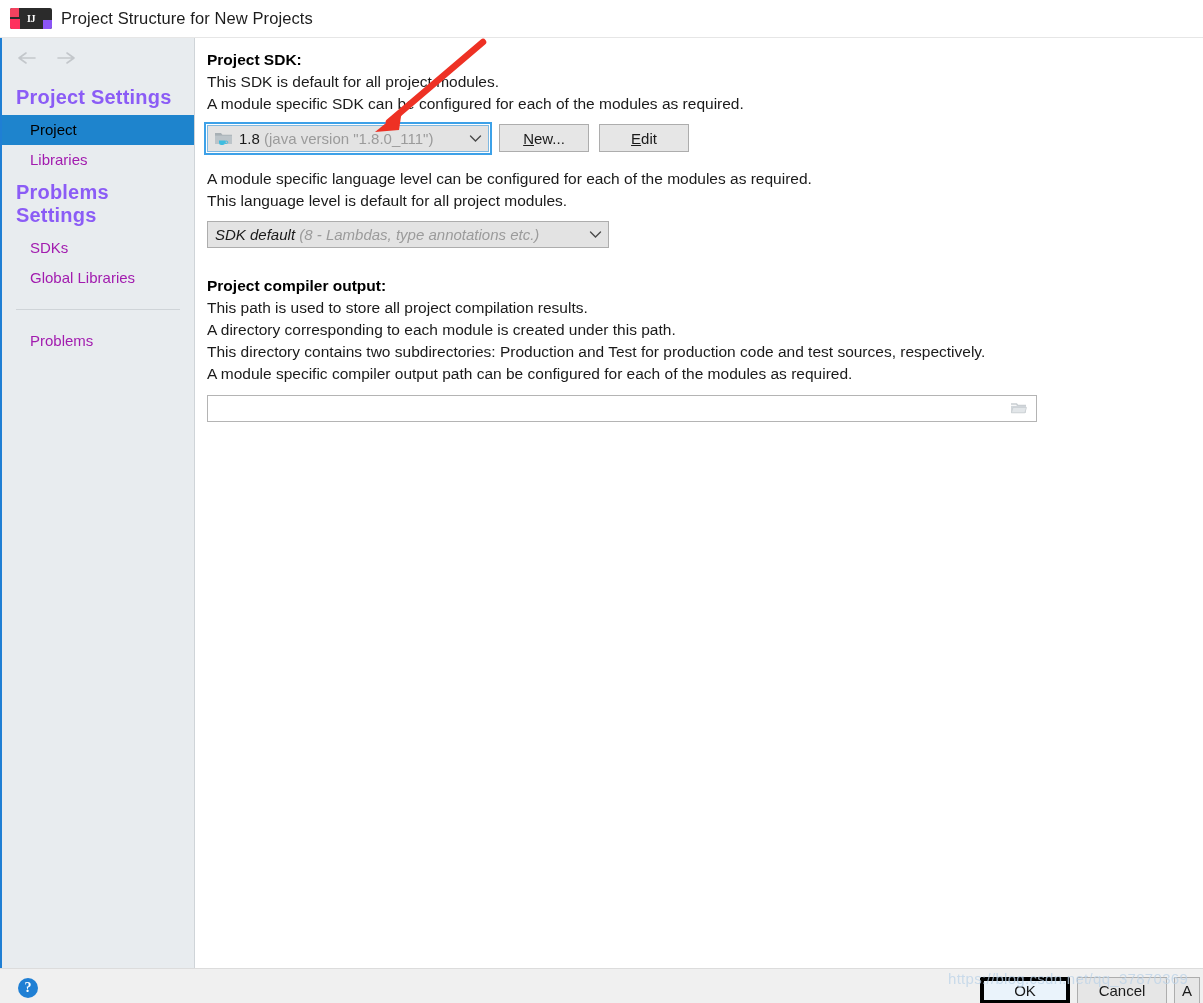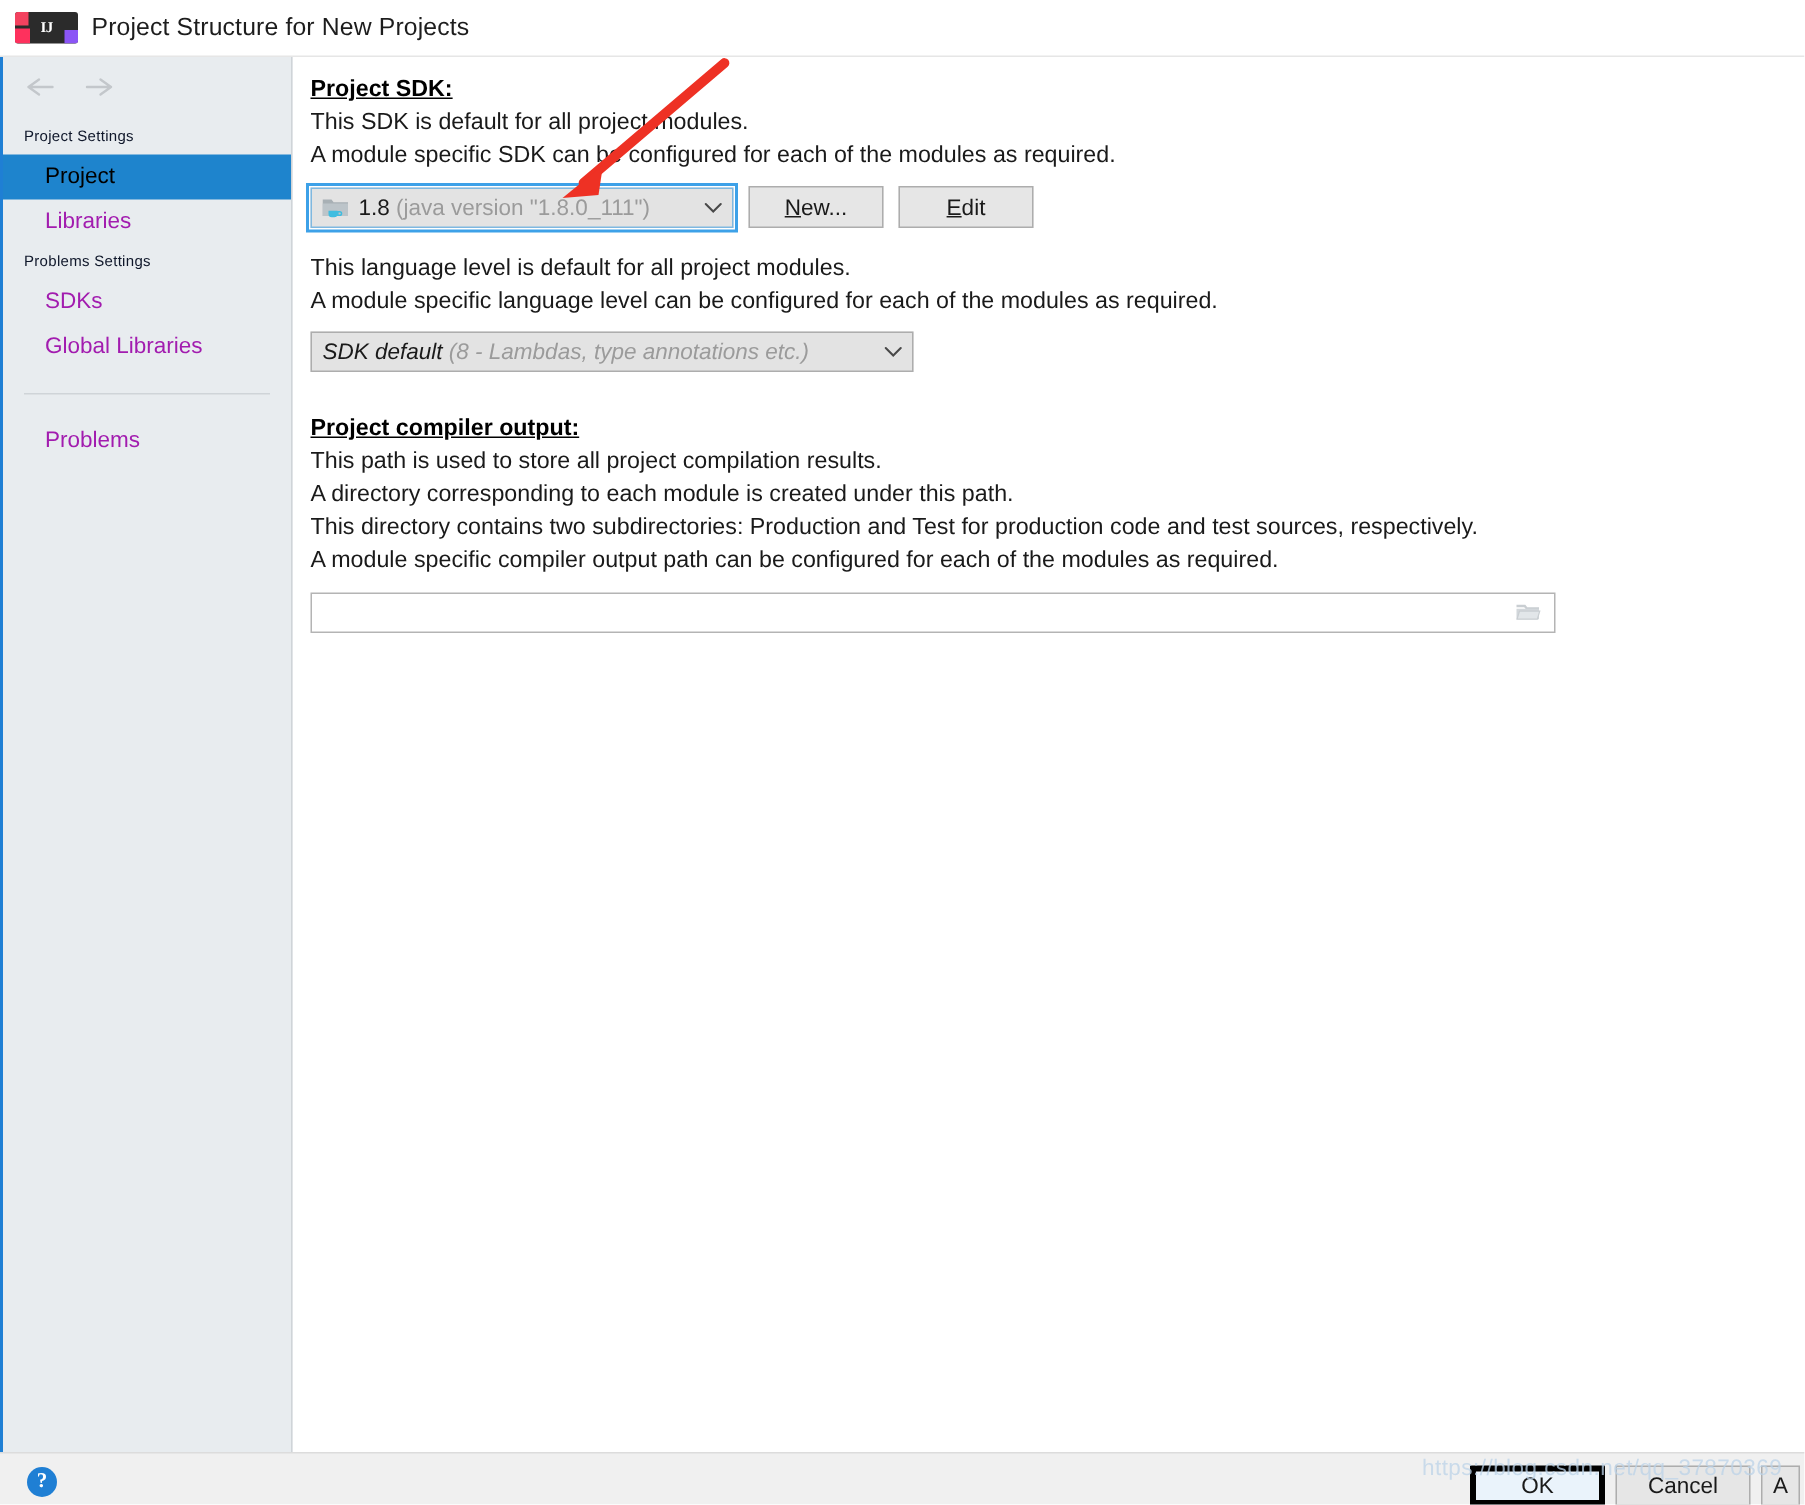"Project SDK:" .sec-title { text-decoration: underline -> none }
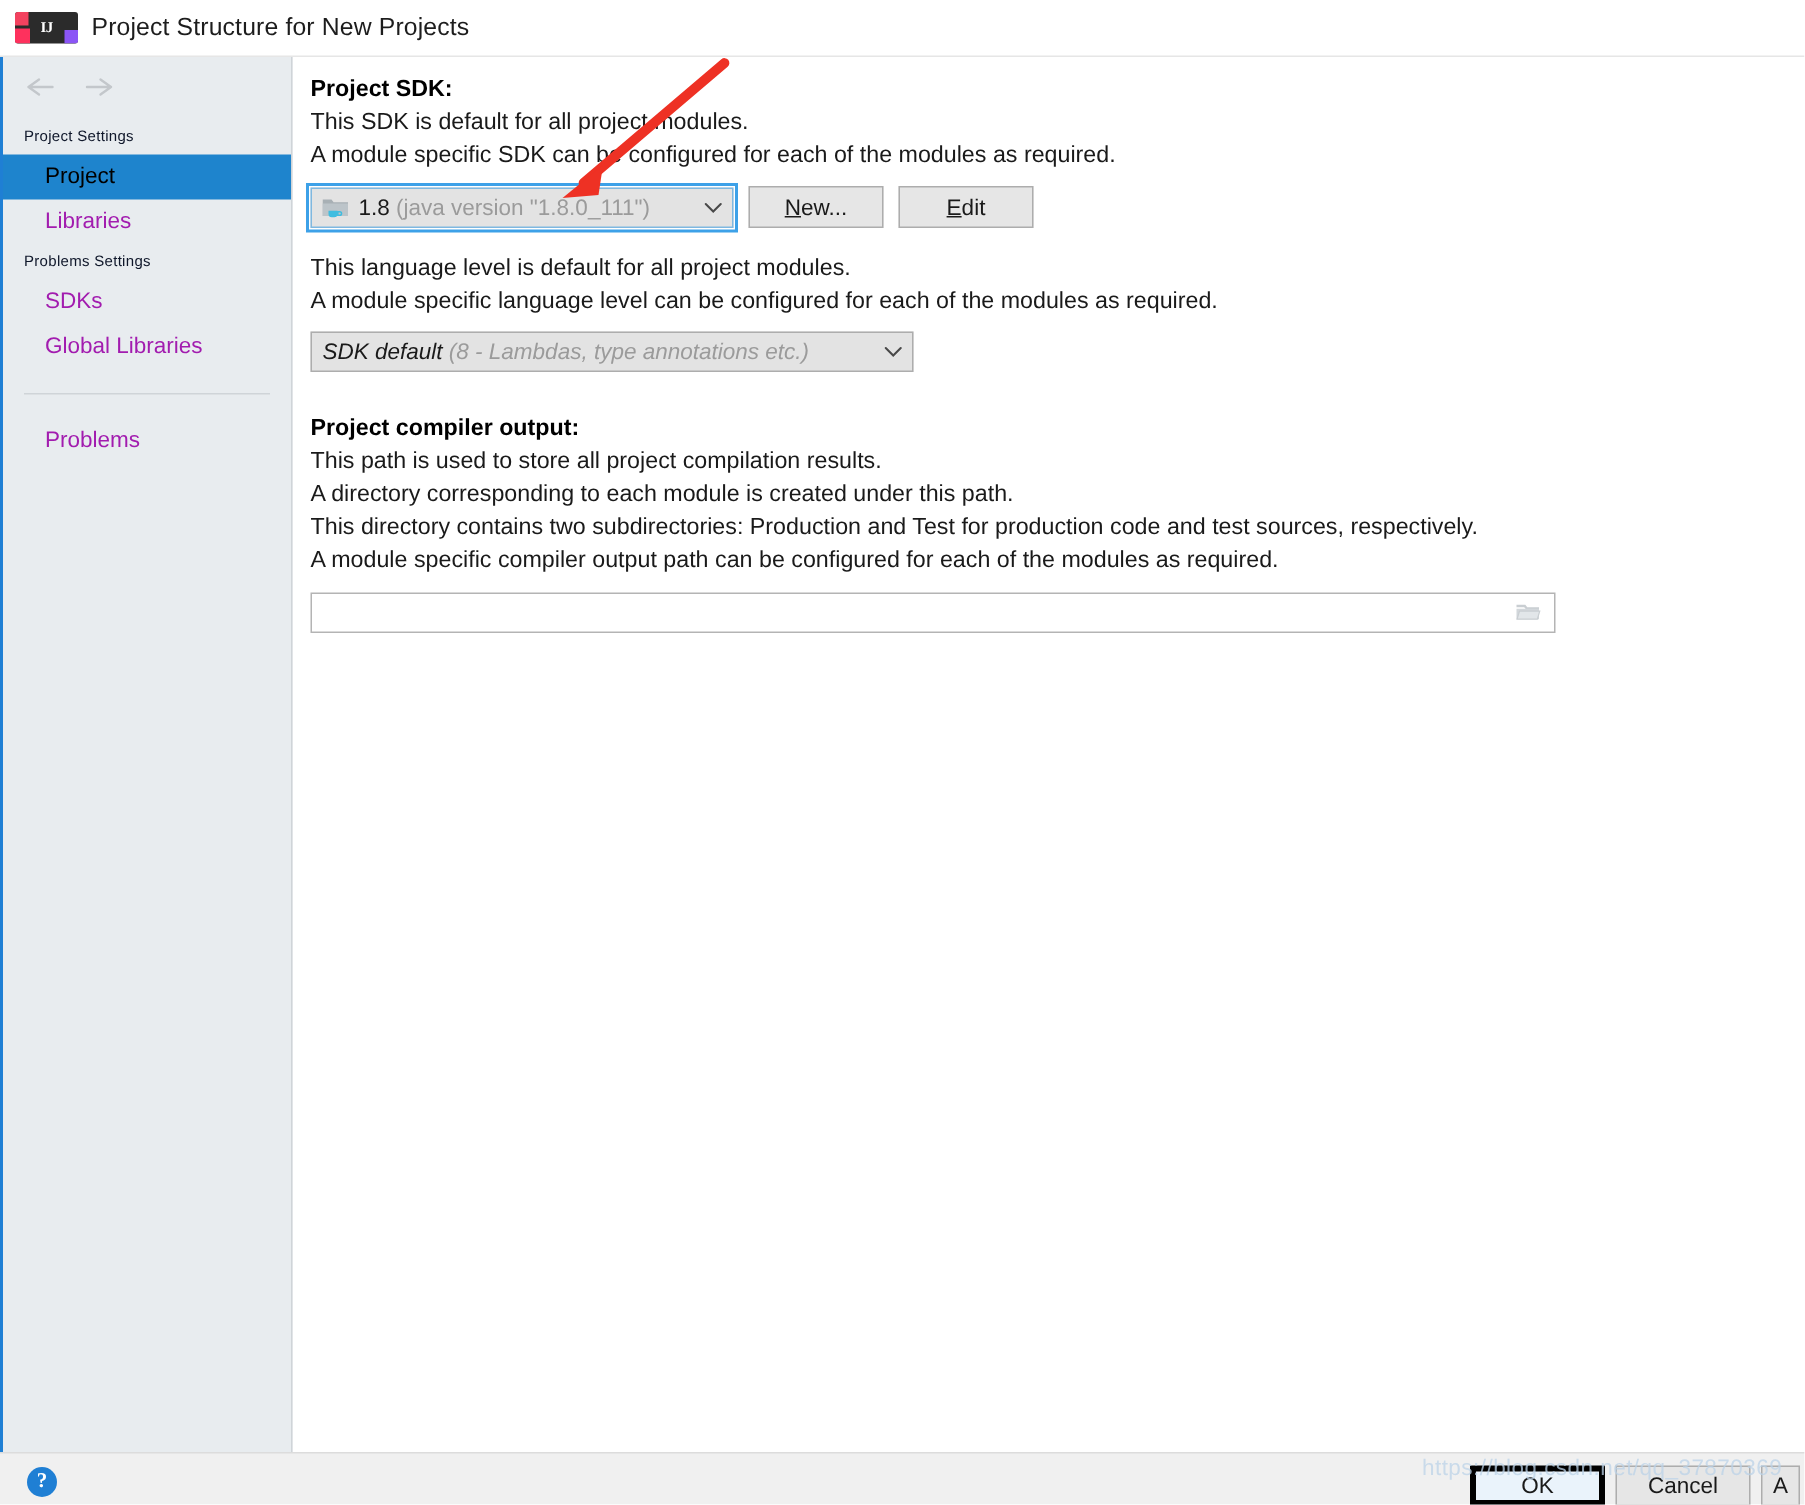"Project Settings" .sidebar-section { color: #0f172a -> #8b5cf6; font-size: 10px -> 20px; font-weight: normal -> bold }
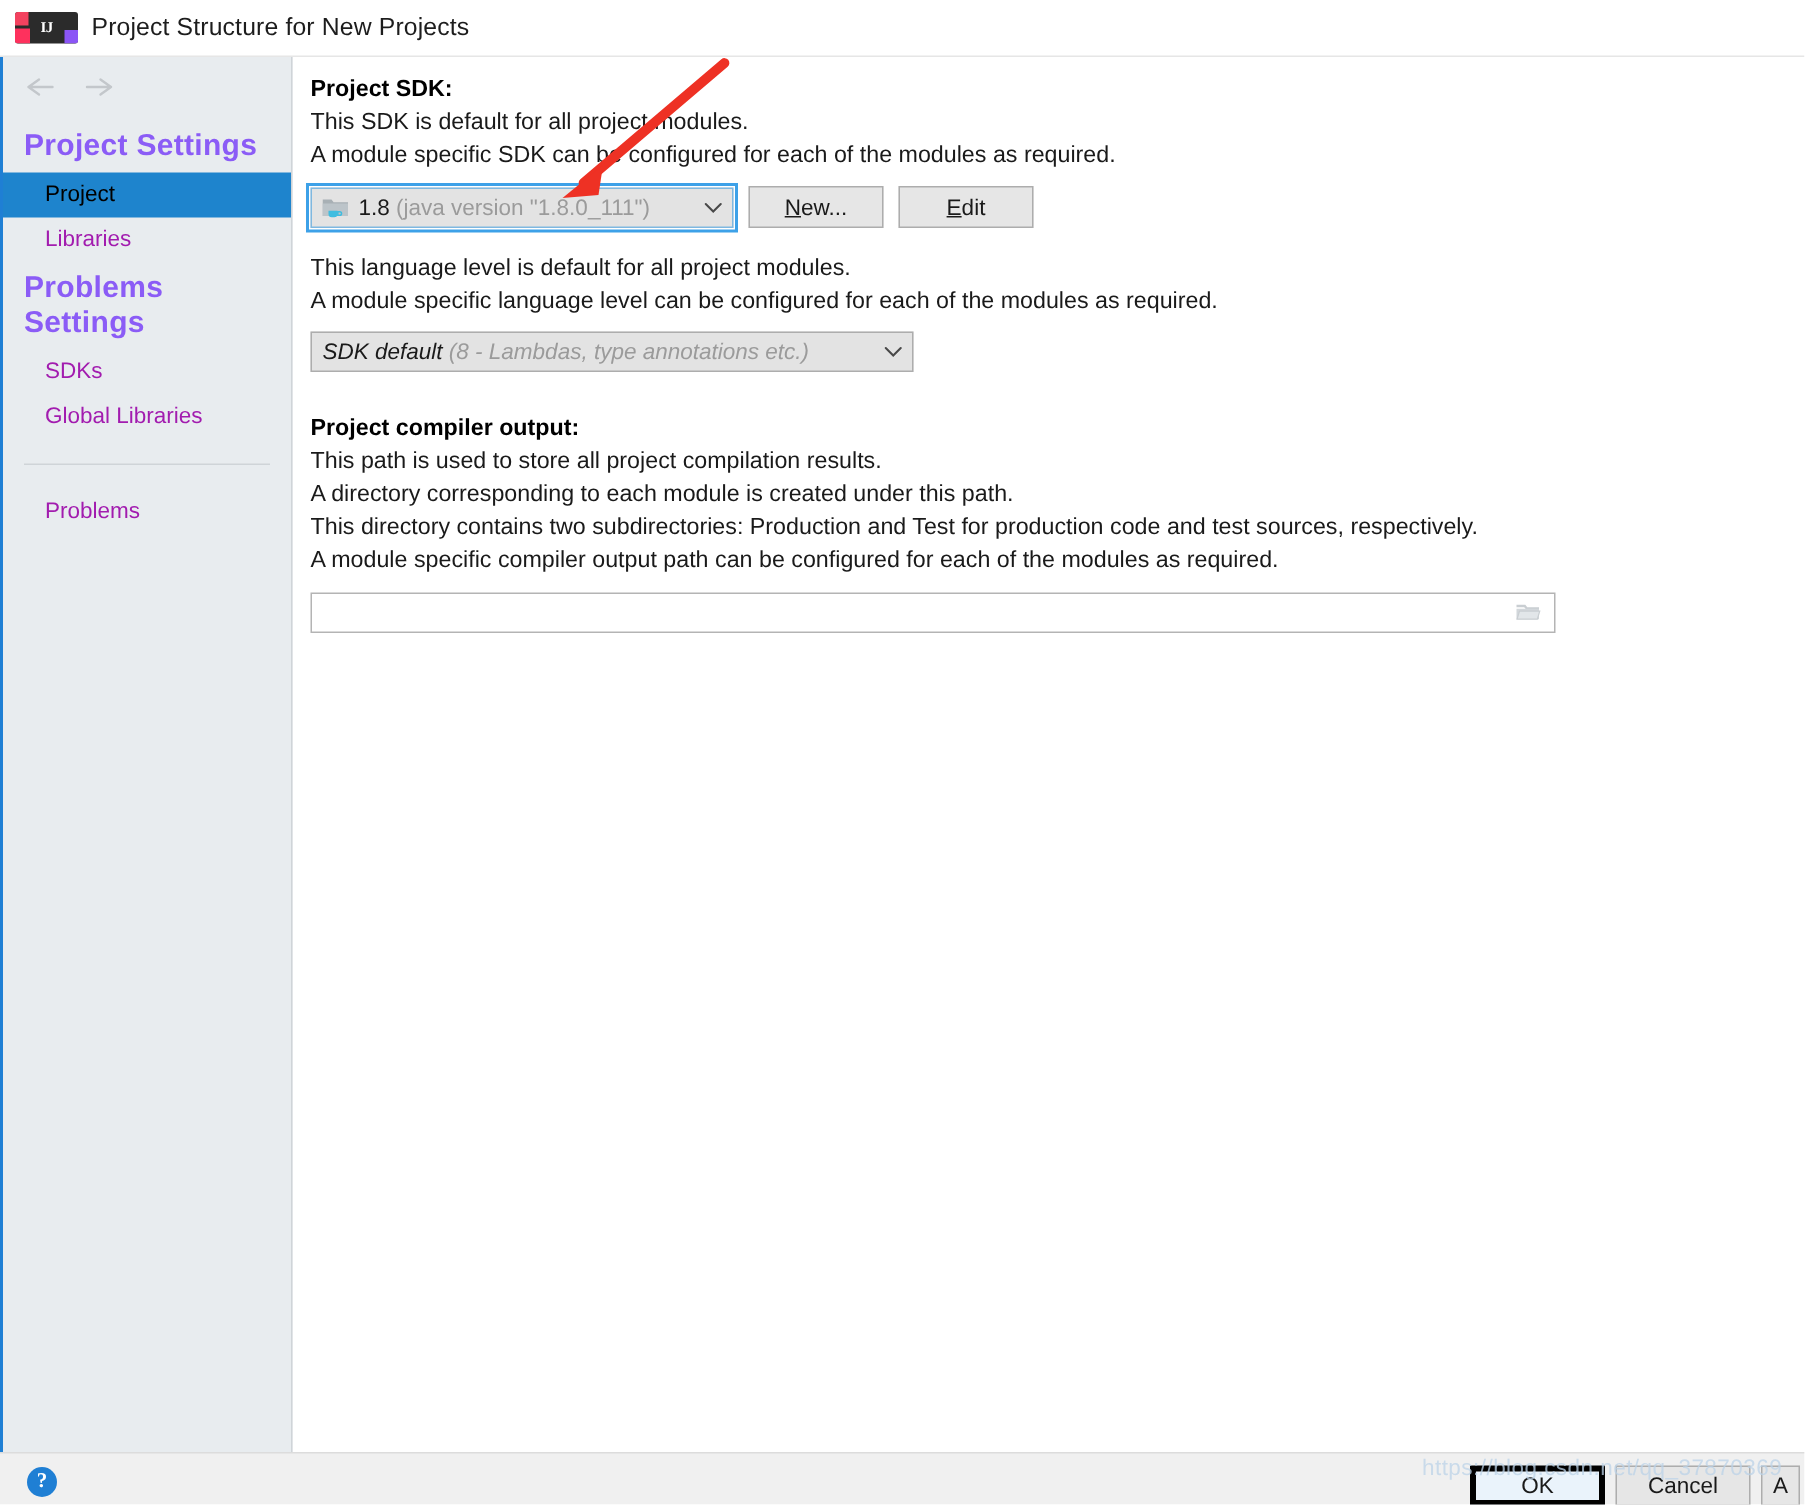"This language level is default" div.sec-line { order: before "A module specific language level" -> after "A module specific language level" }
